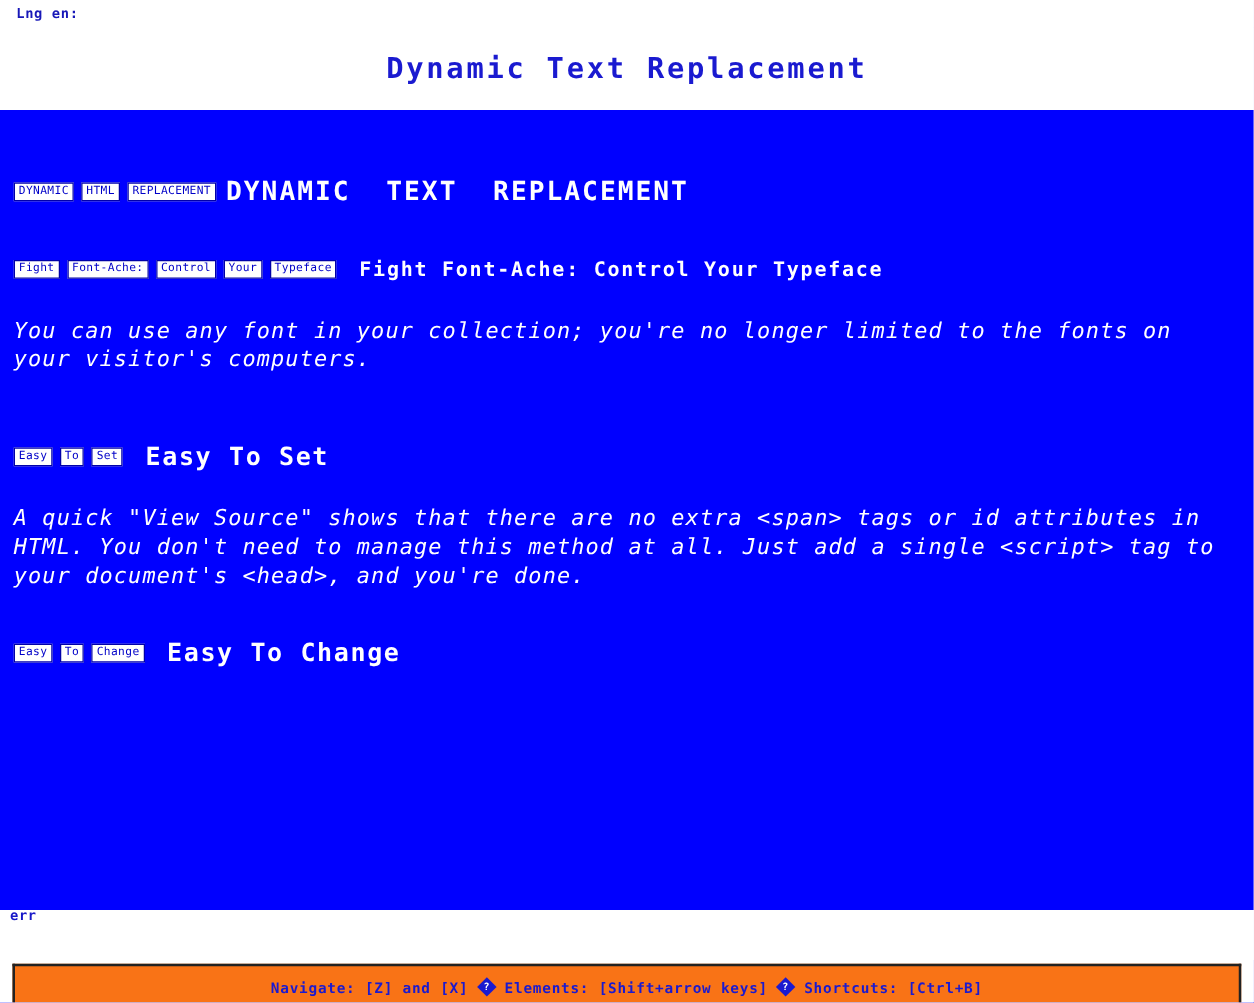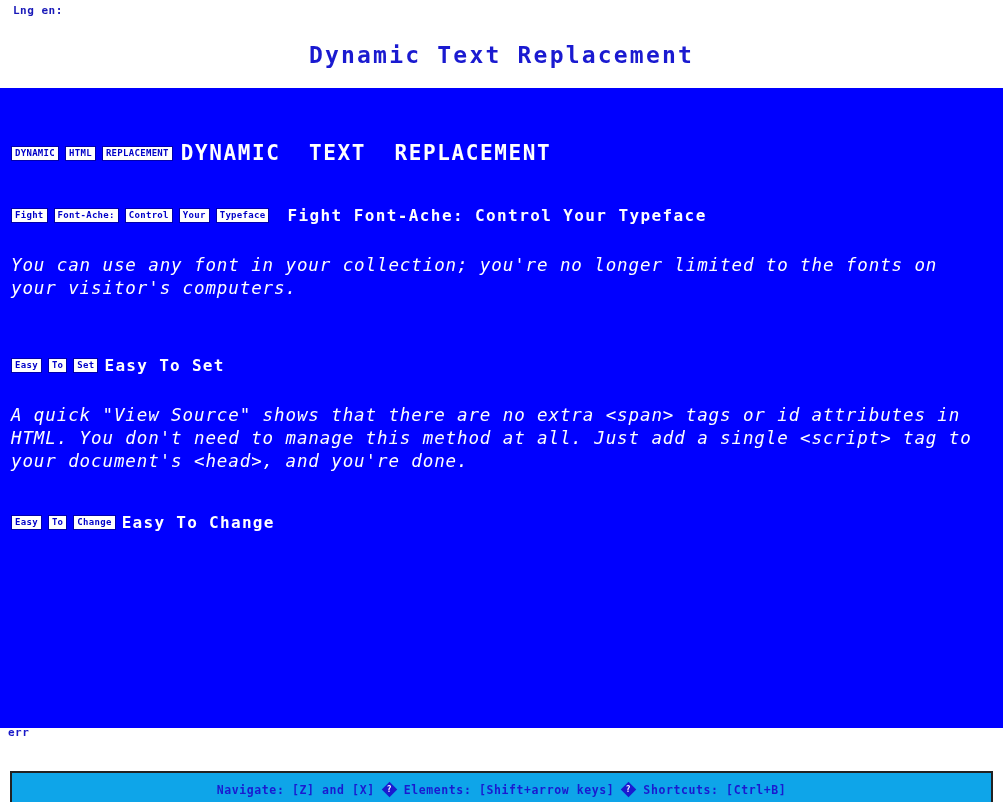"DYNAMIC" .alt-box { font-weight: bold -> normal }
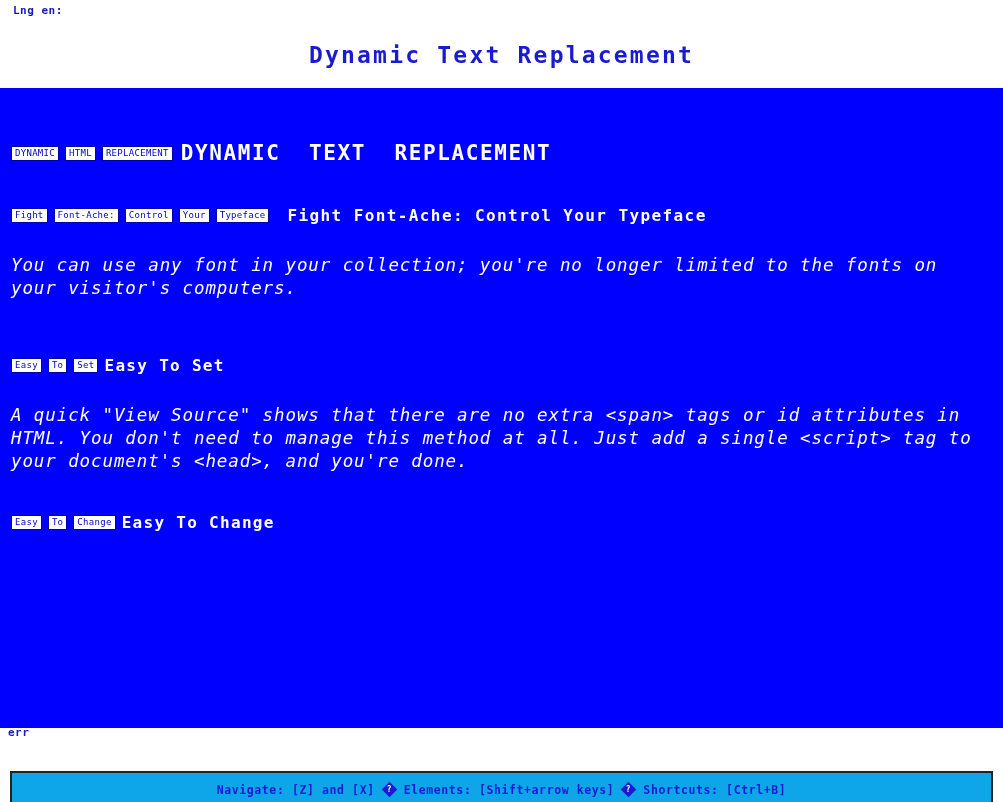"Easy To Set" .h3-text { font-size: 16px -> 20px; margin-left: 0 -> 12px }
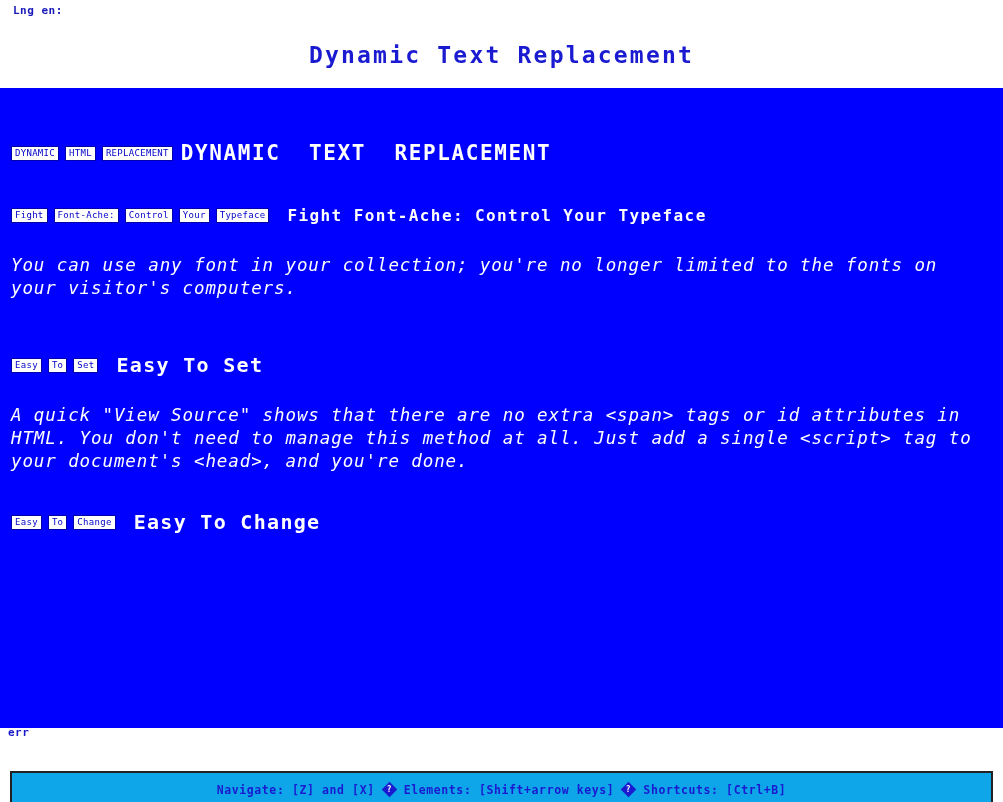"Navigate: [Z] and [X]" .hint-box { background: #0ea5e9 -> #f97316 }
